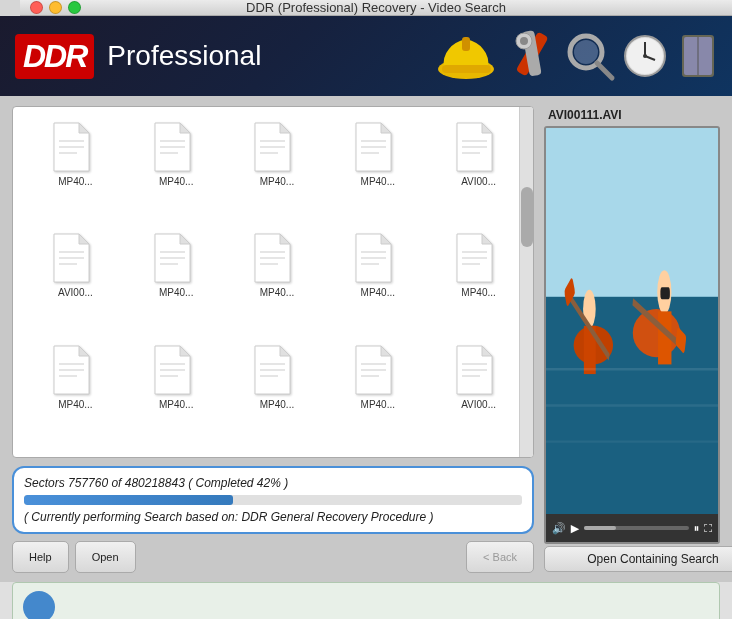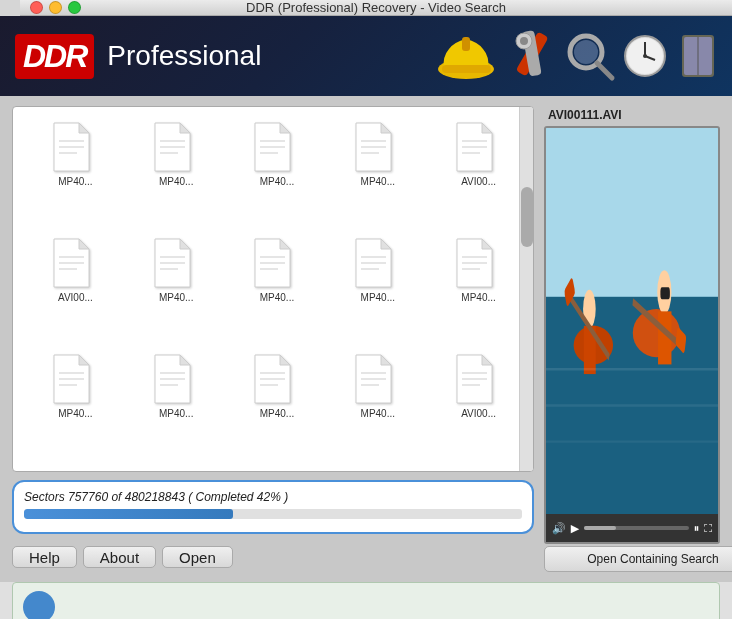"( Currently performing Search based" div.progress-text2 { html: none -> <div>( Currently performing Search based on: DDR General Recovery Procedure )</div> }
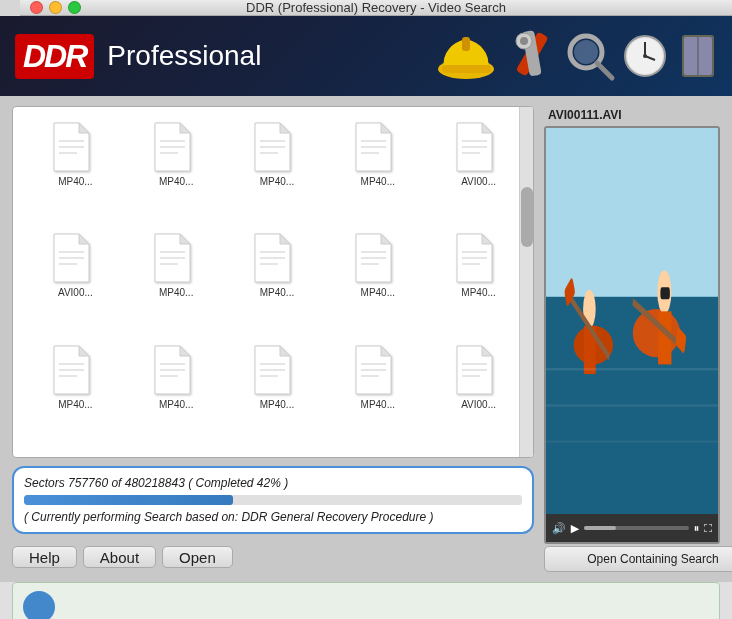"Help" .nav-btn { font-size: 15px -> 11px; height: 22px -> 32px }
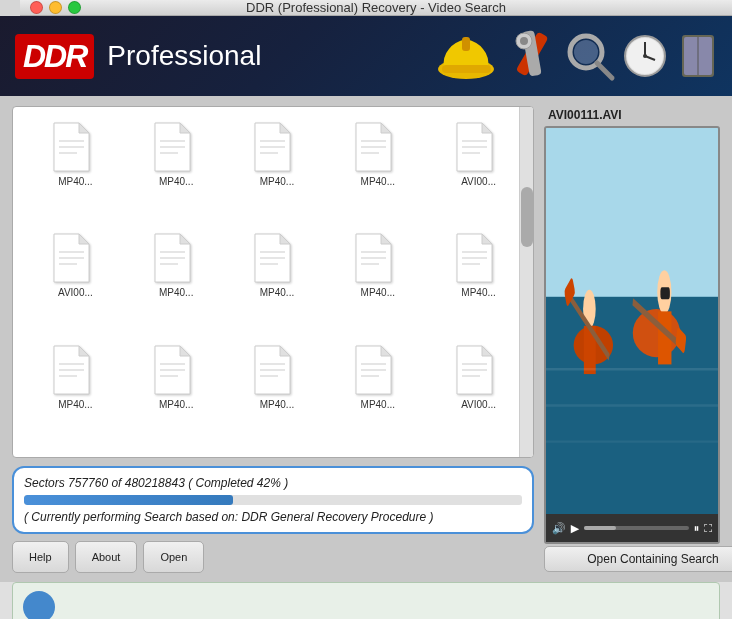"About" button.nav-btn { html: <button>About</button> -> none }
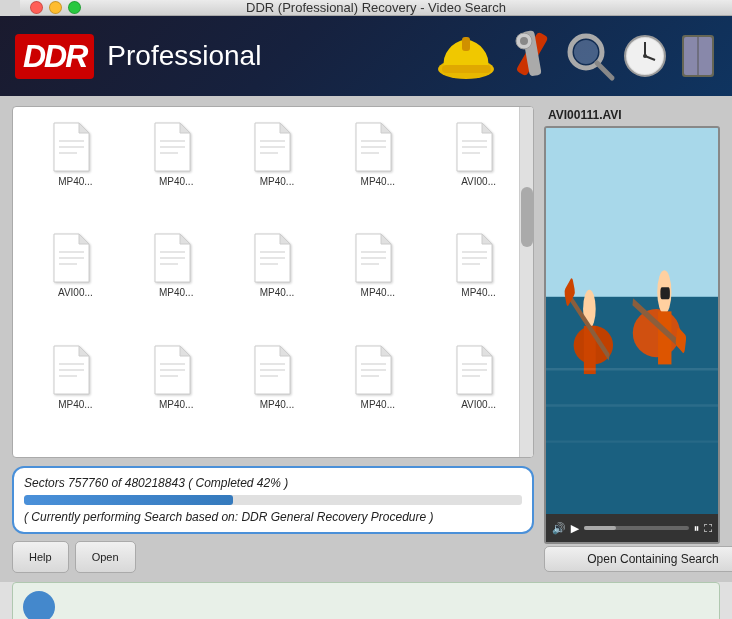"< Back" button.nav-btn { html: none -> <button>&lt; Back</button> }
